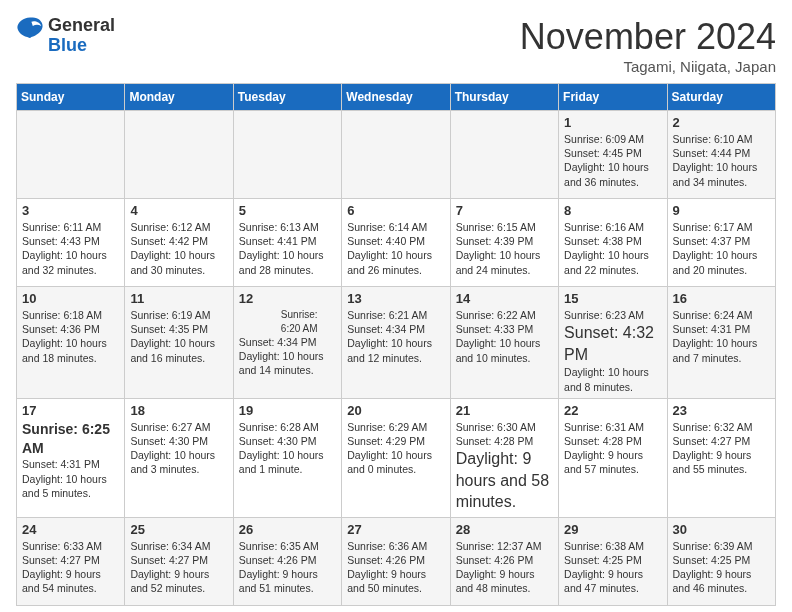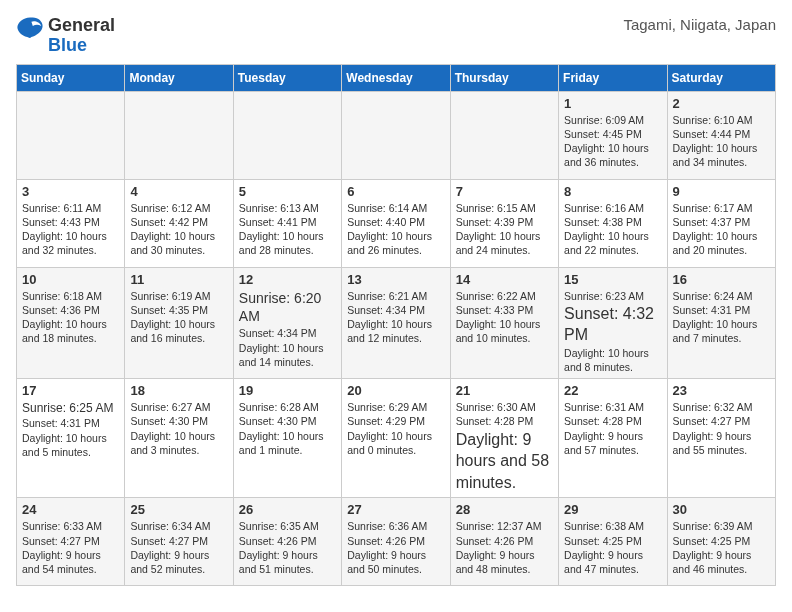"November 2024" div.month-title { html: none -> <div>November 2024</div> }
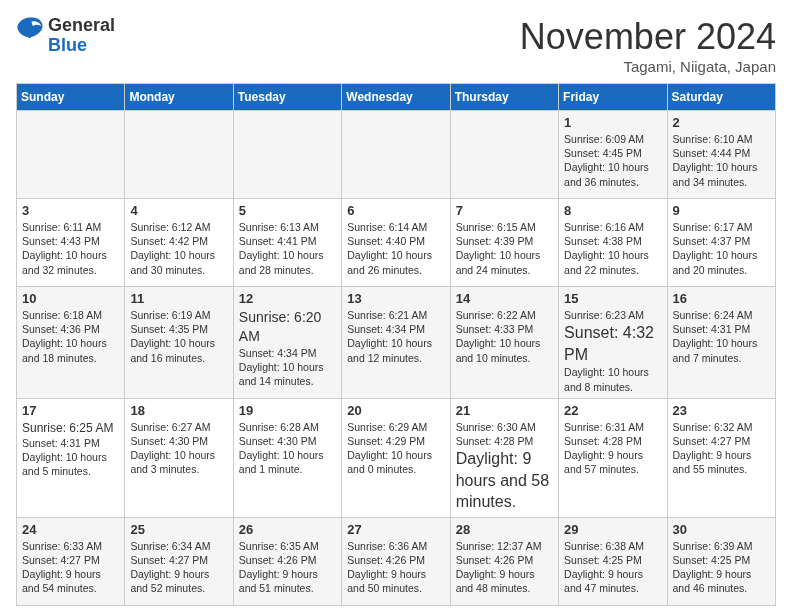"Sunrise: 6:20 AM" div { font-size: 14px -> 10px; margin-left: none -> 42px }
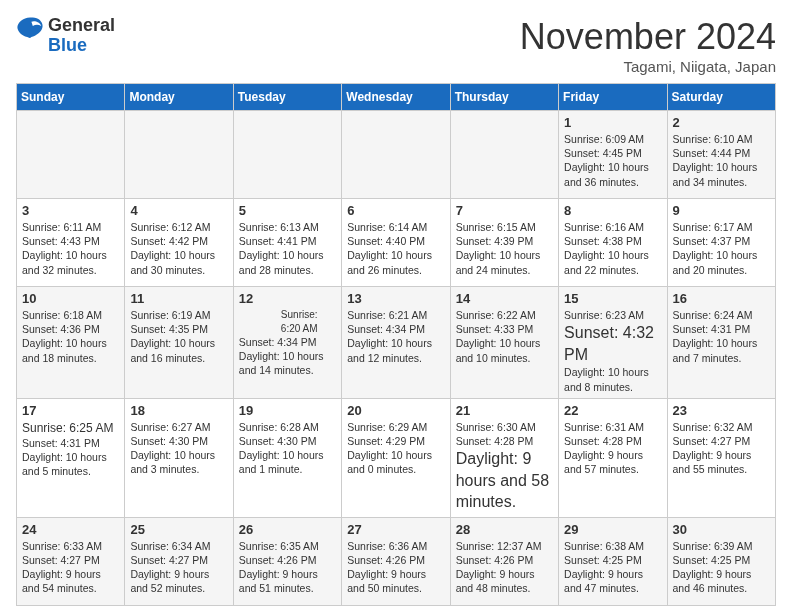"Sunrise: 6:25 AM" div { font-size: 12px -> 14px; font-weight: none -> bold }
